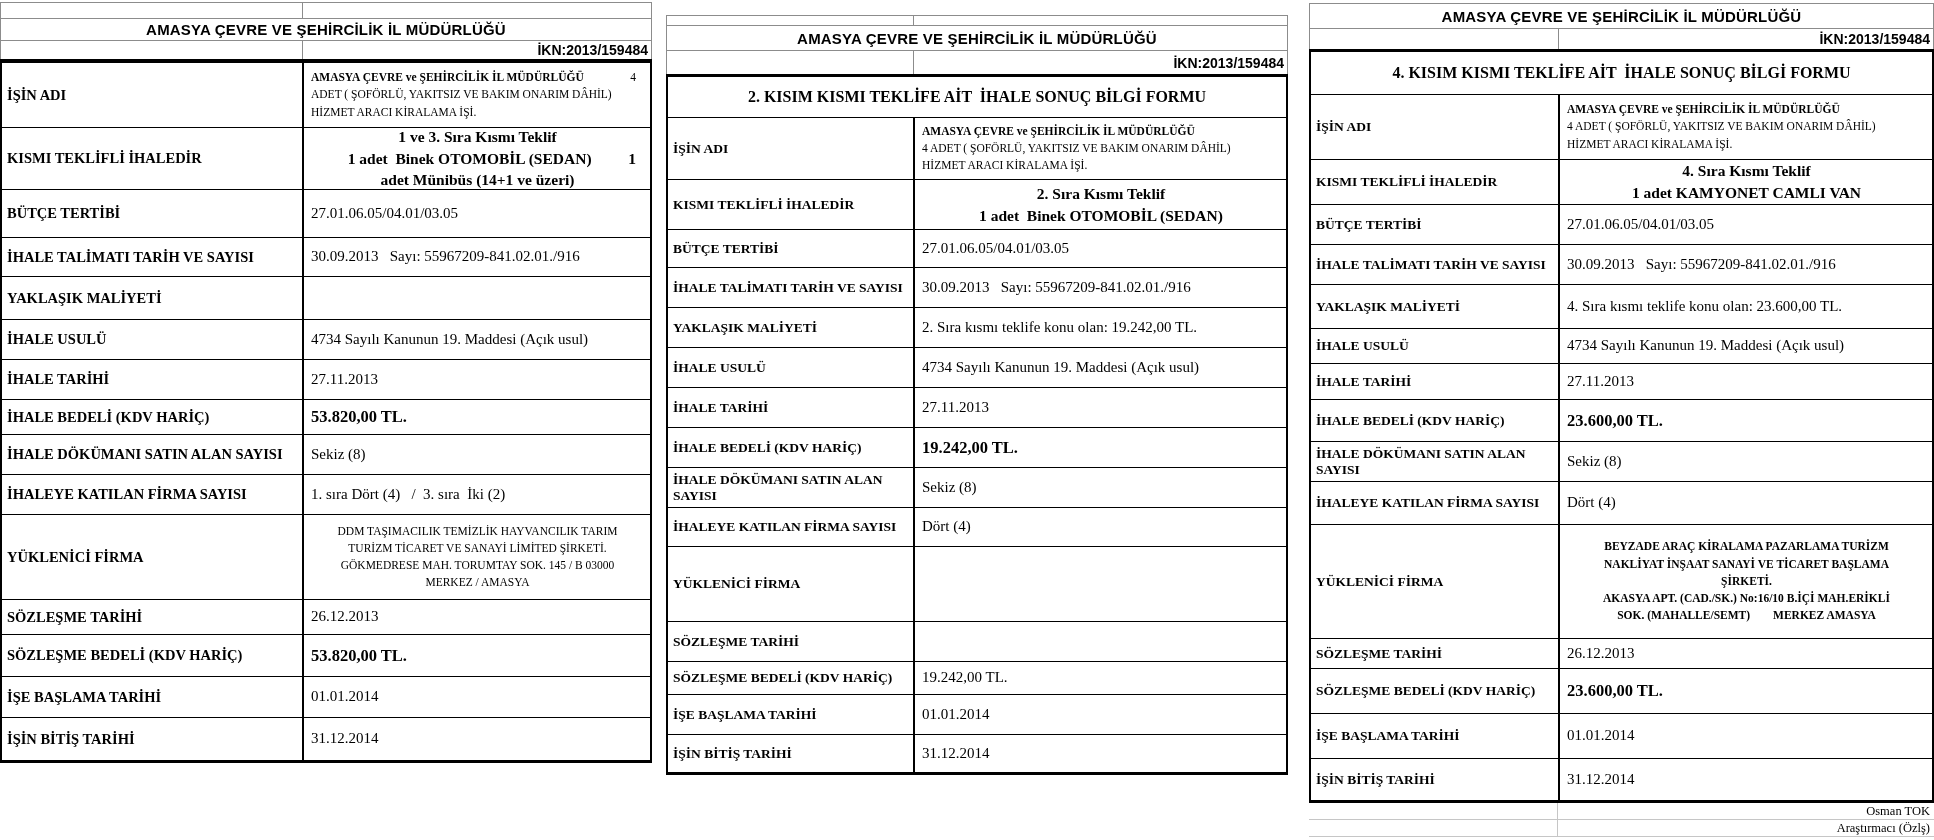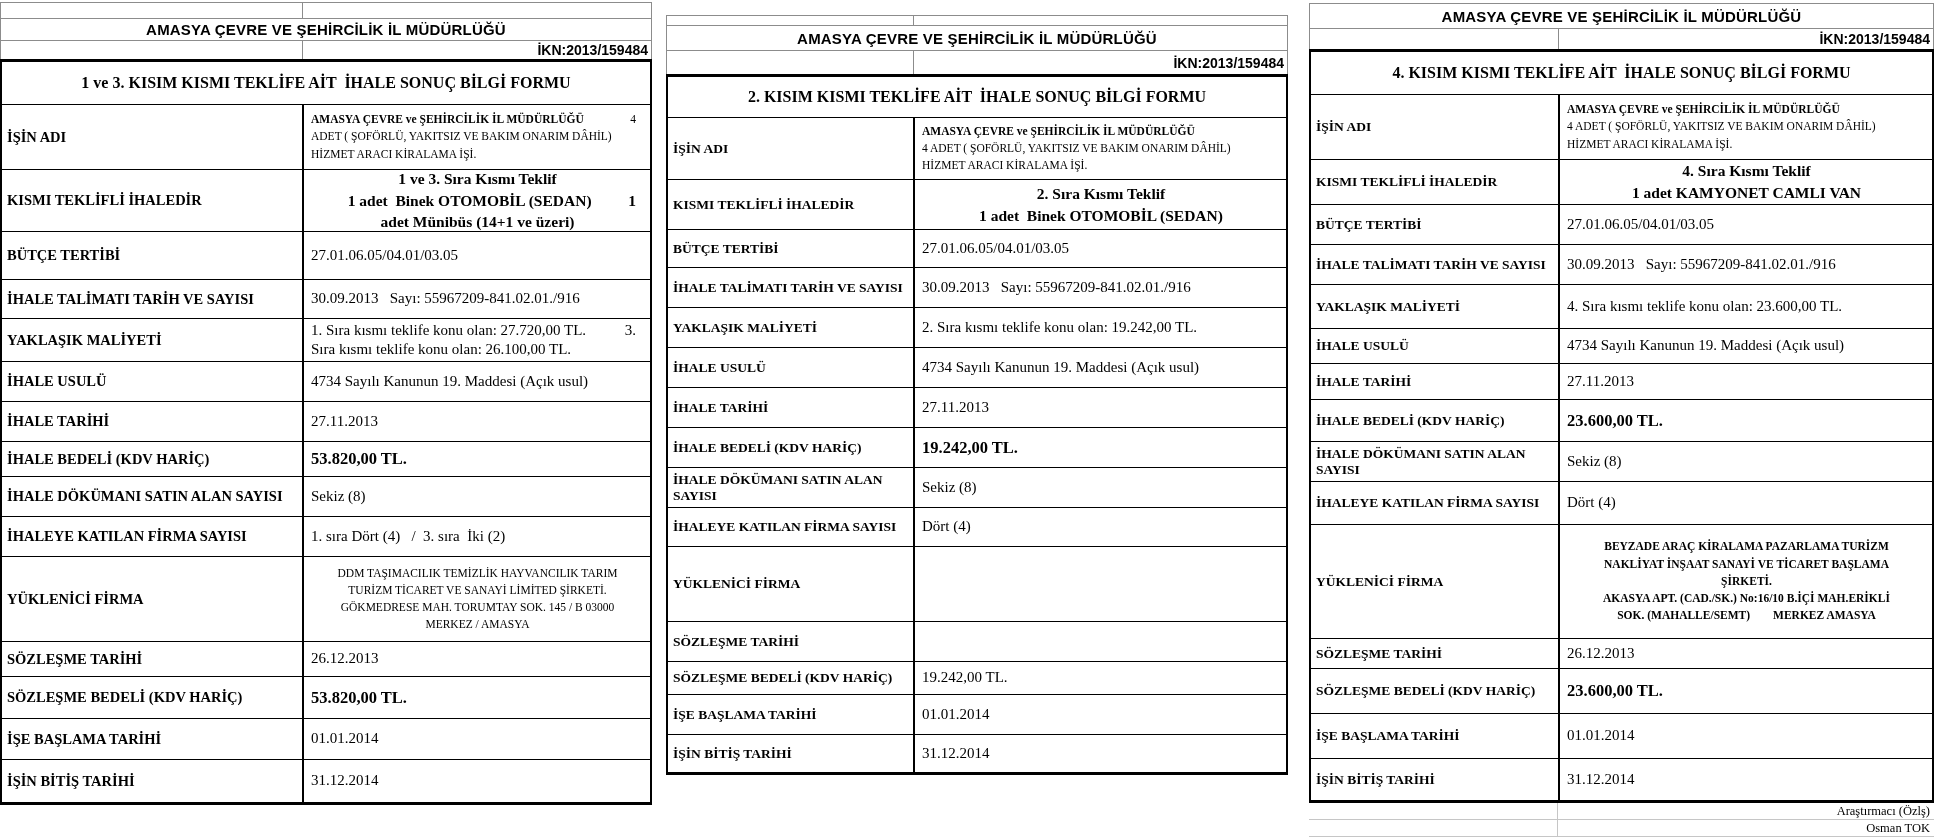"1 ve 3. KISIM KISMI" div.ftitle { html: <div><span>1 ve 3. KISIM KISMI TEKLİFE AİT İHALE SONUÇ BİLGİ FORMU</span></div> -> none }
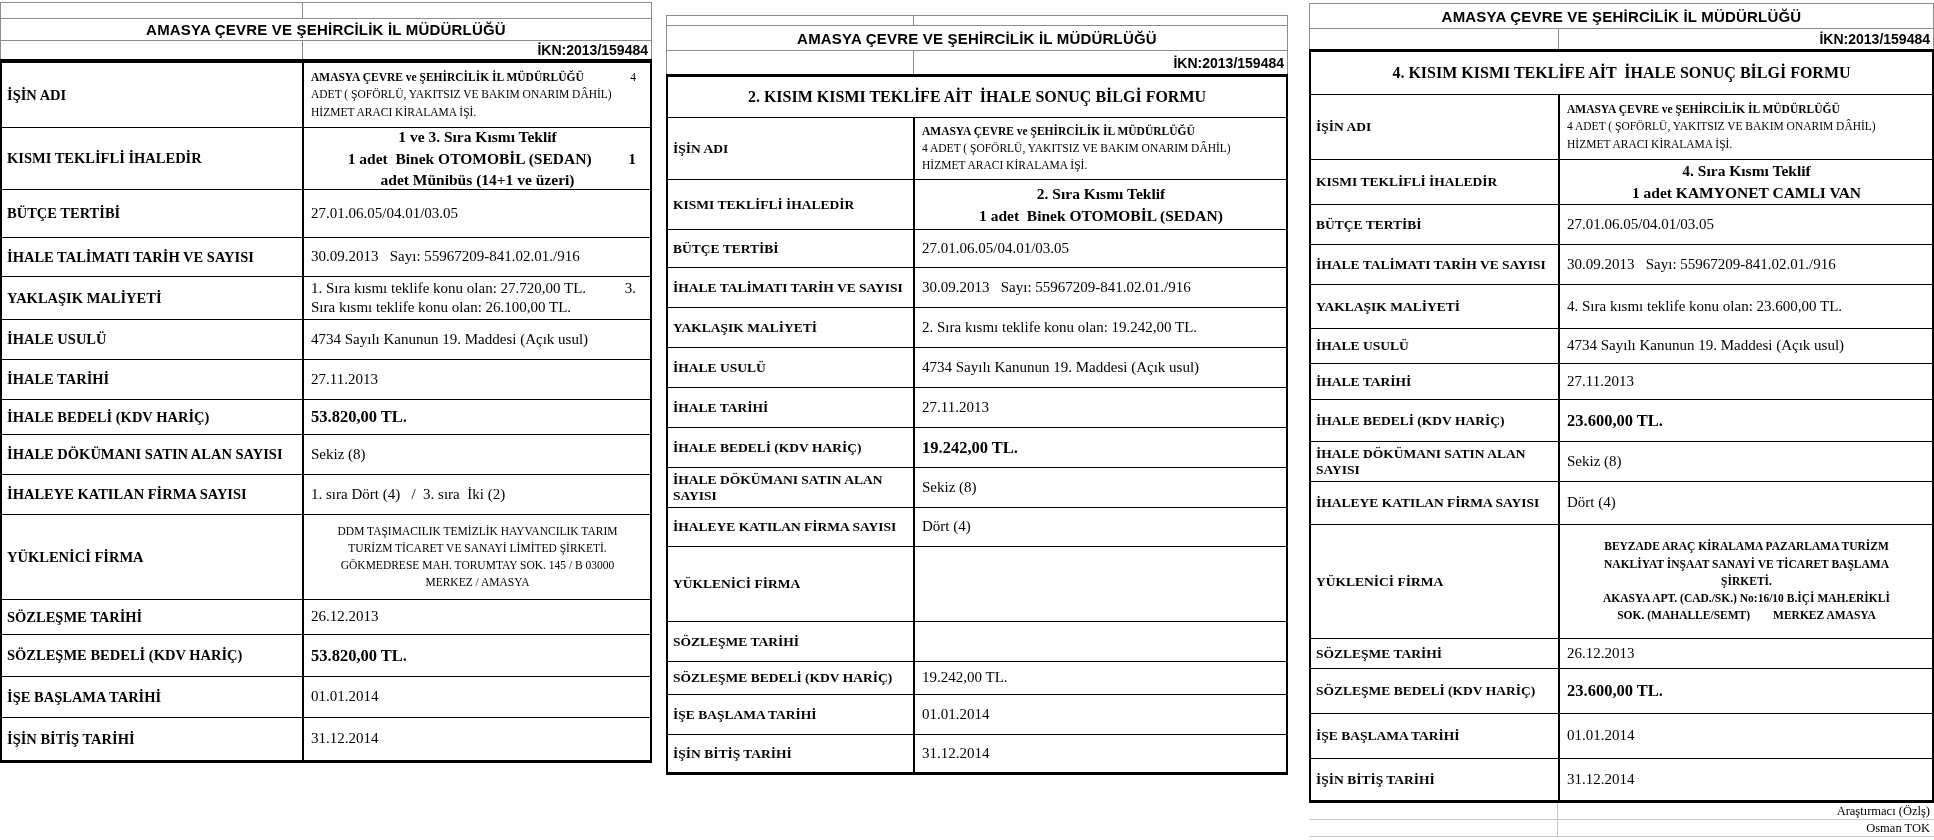"1. Sıra kısmı teklife konu" div.val { html: <div> <div><span>1. Sıra kısmı teklife konu olan: 27.720,00 TL.</span><span>3.</span></div> <div>Sıra kısmı teklife konu olan: 26.100,00 TL.</div> </div> -> none }
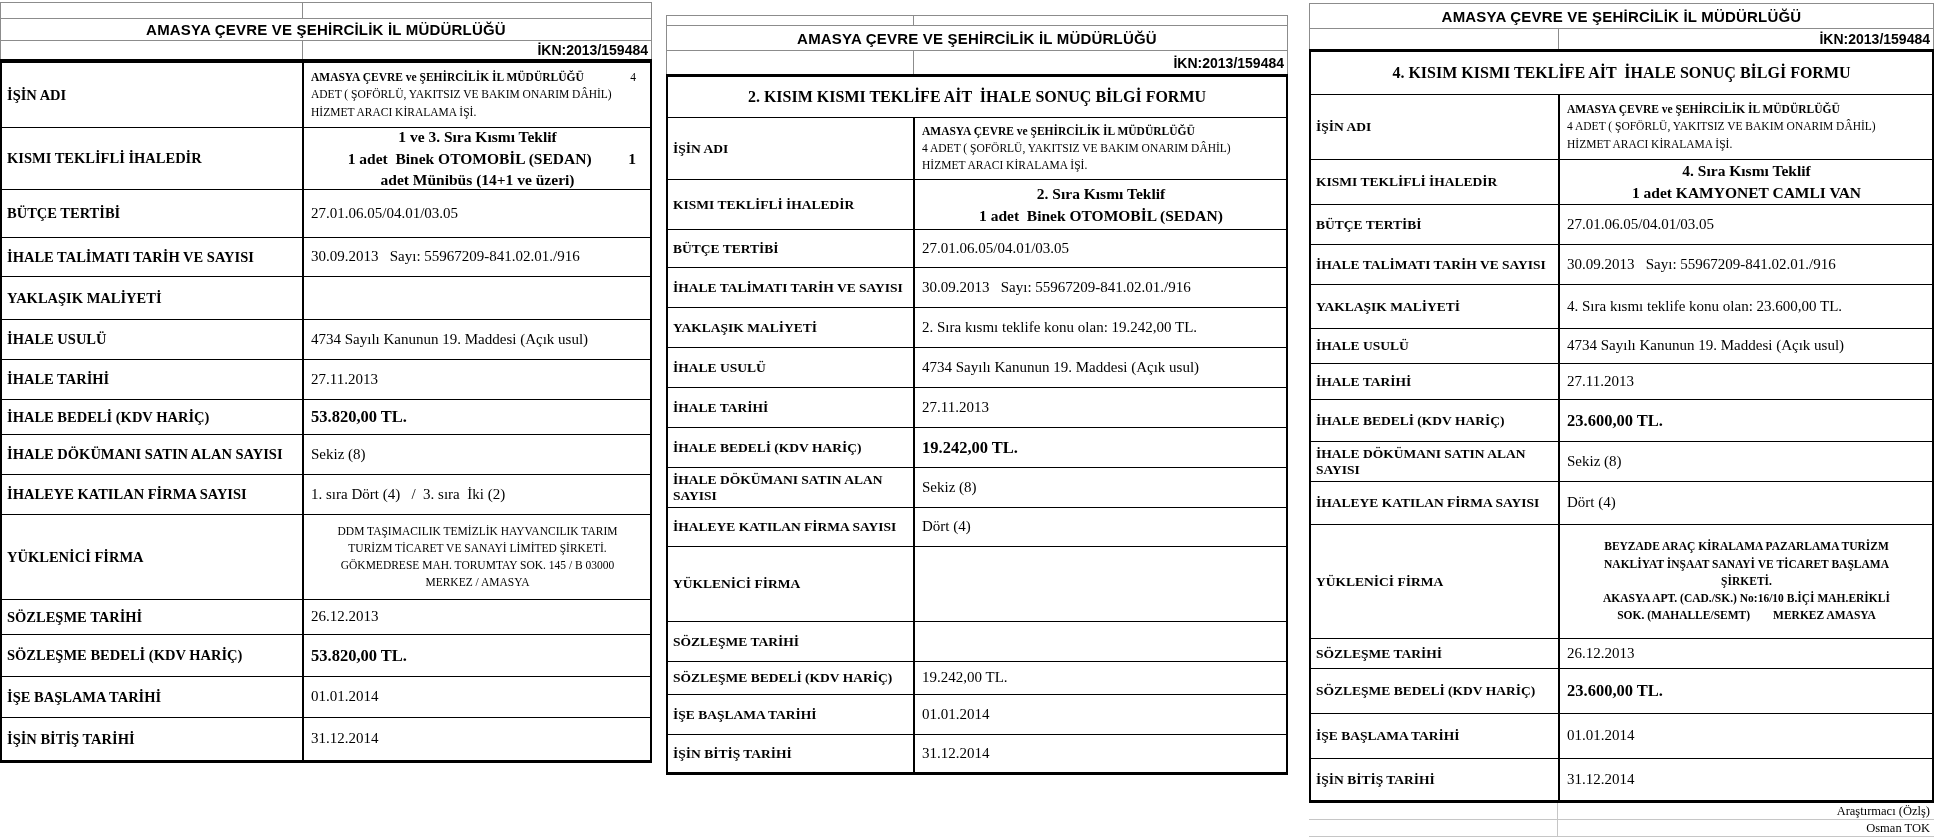"Araştırmacı (Özlş)" div.frow { order: before "Osman TOK" -> after "Osman TOK" }
